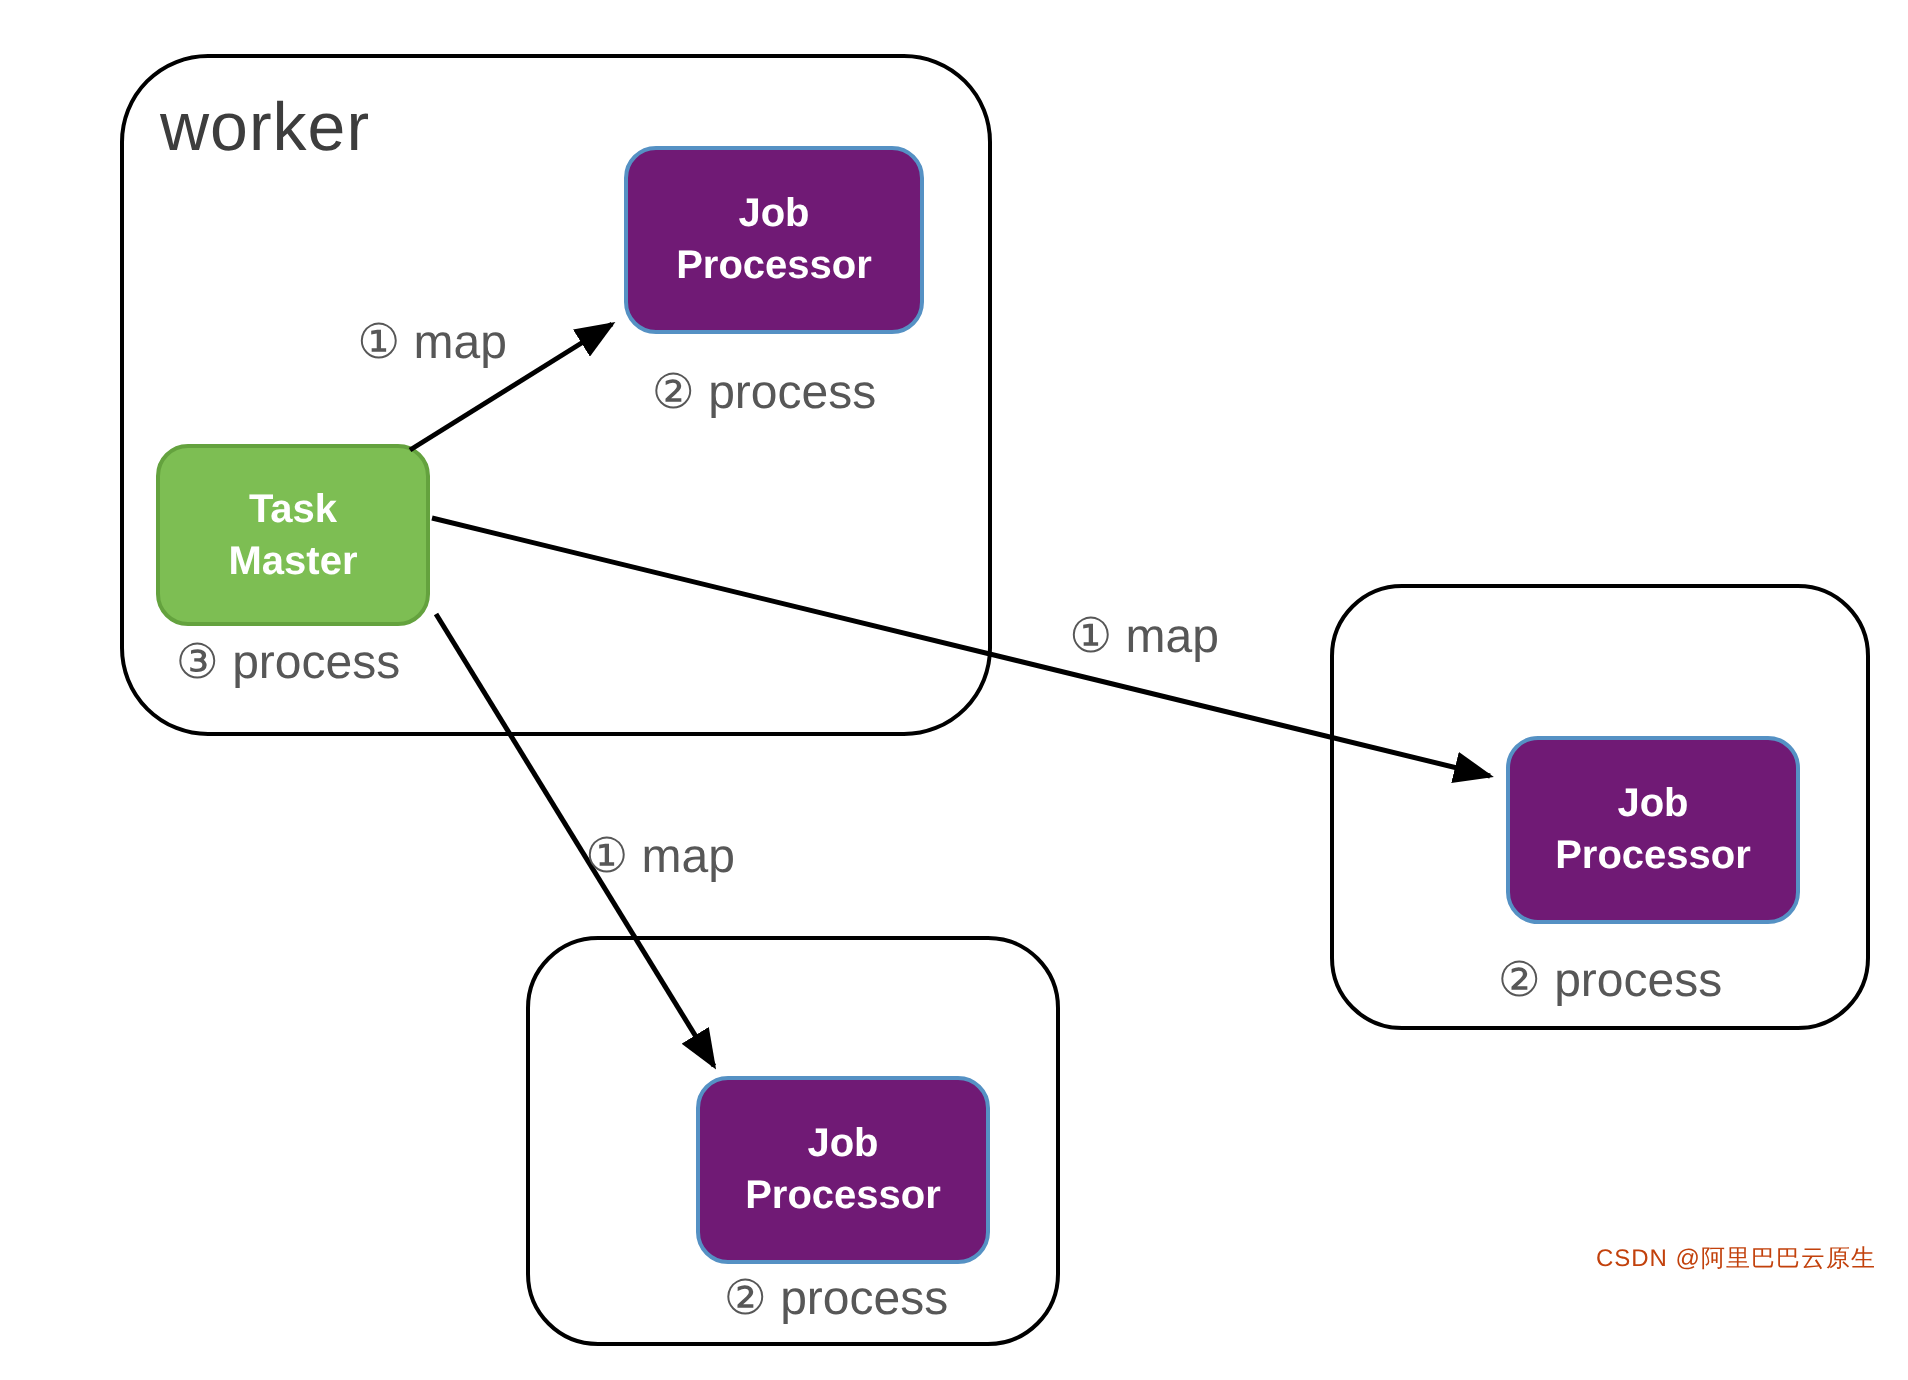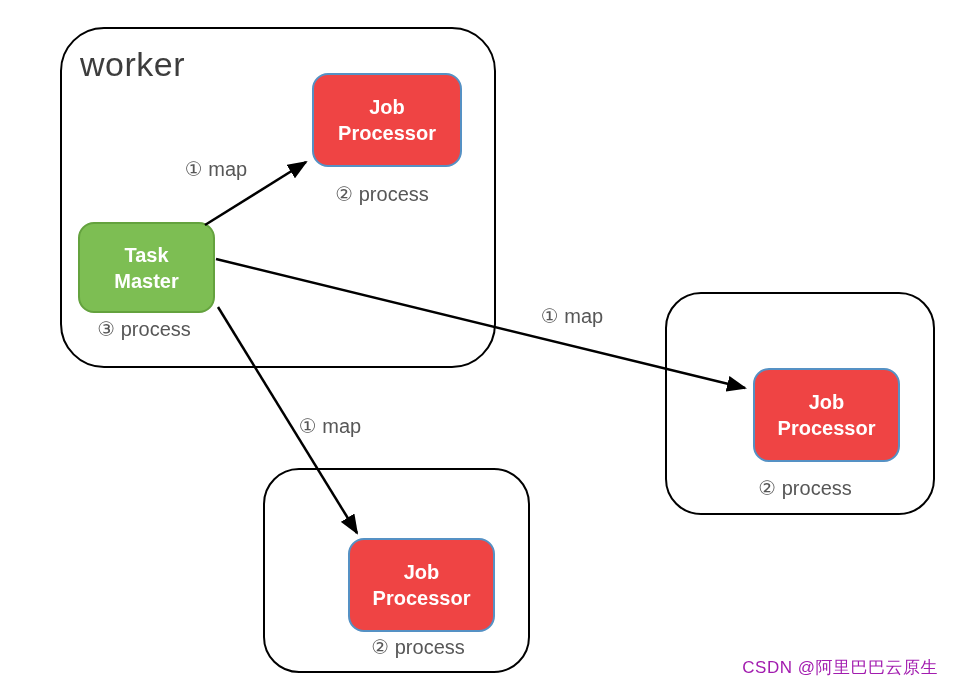"Job" .node.blue { background: #ef4444 -> #701a75 }
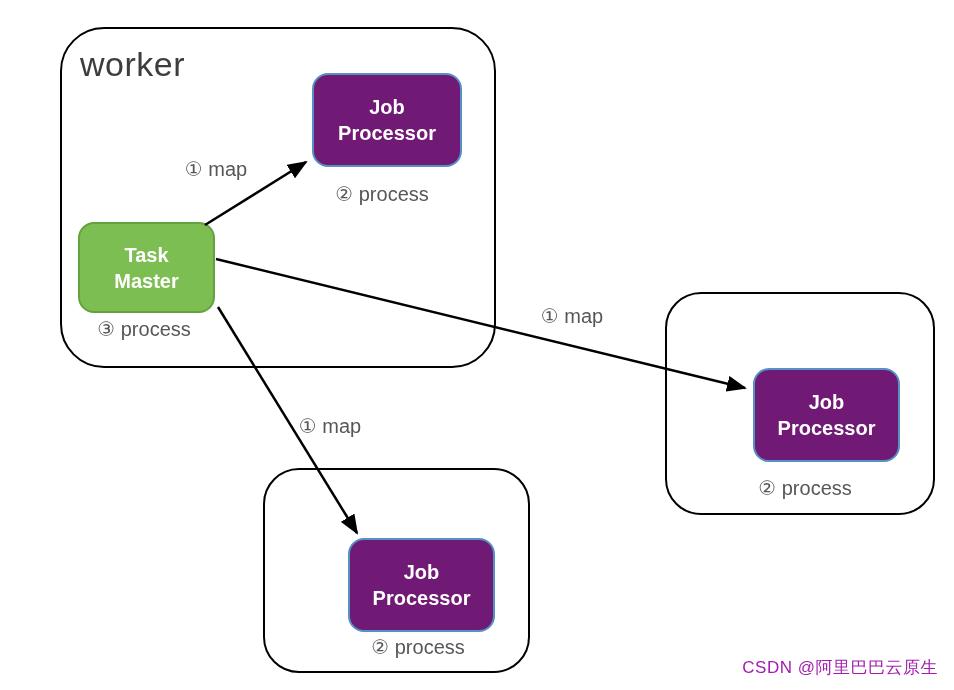"① map" .step-label { font-size: 20px -> 24px }
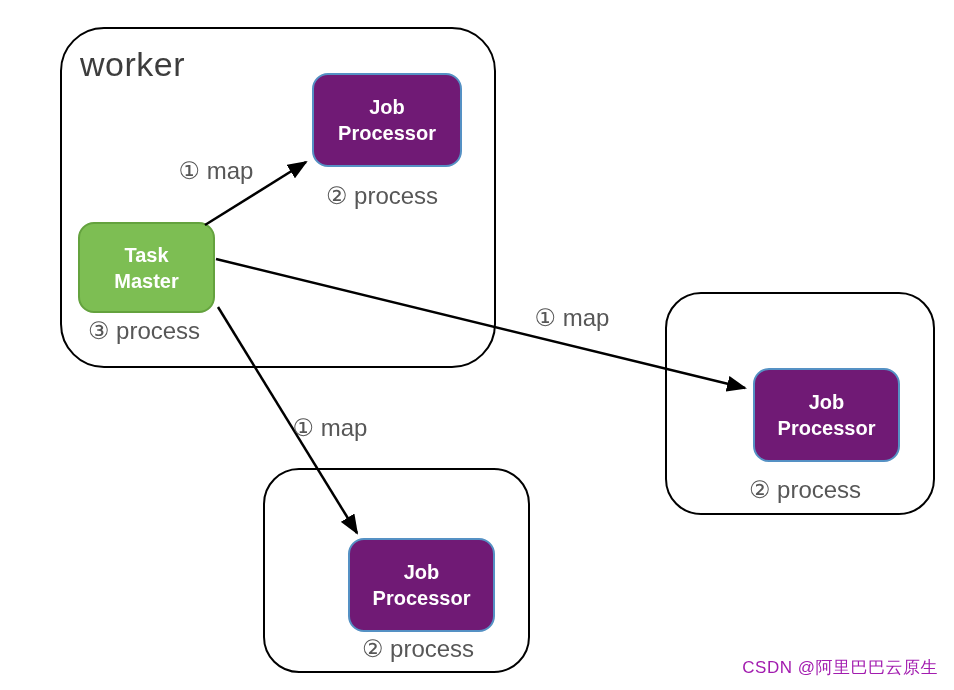"CSDN @阿里巴巴云原生" .watermark { color: #a21caf -> #c2410c; font-size: 17px -> 12px; top: 656px -> 621px }
